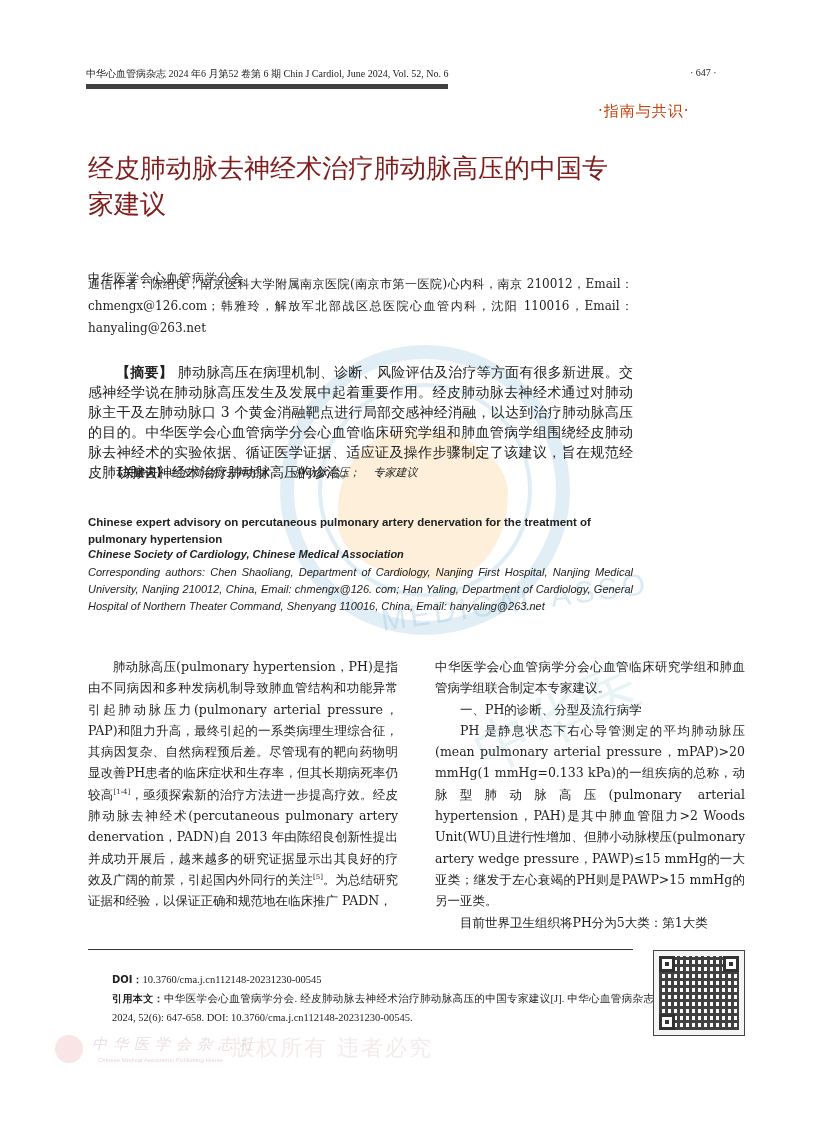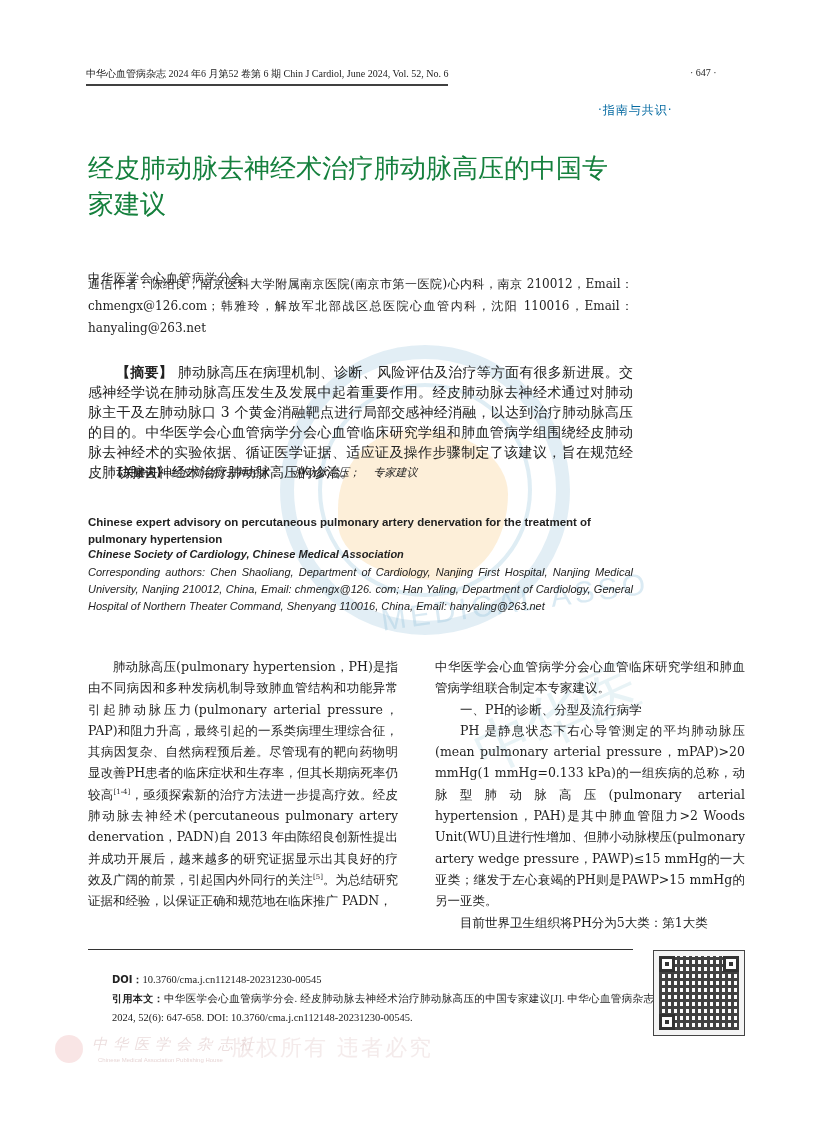"中华心血管病杂志 2024 年6 月第52 卷第" .header { border-bottom: 2px solid #404040 -> 5px solid #404040 }
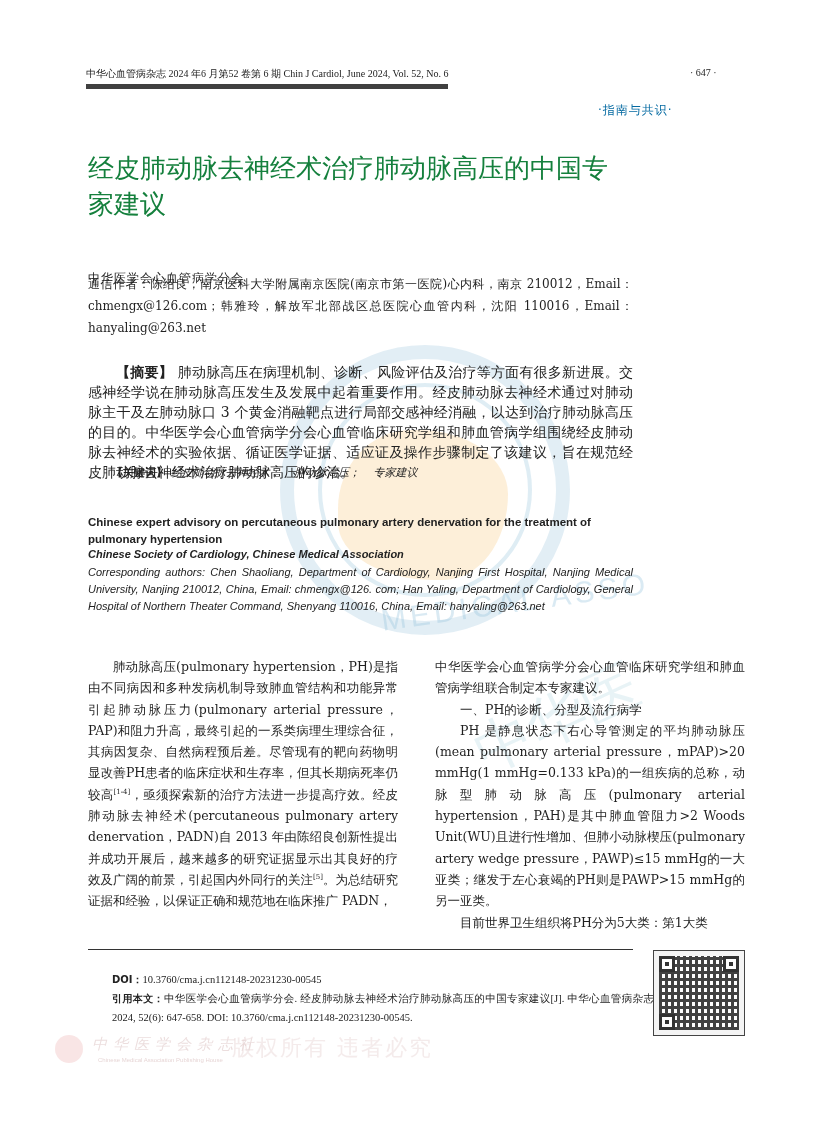"·指南与共识·" .section-tag { color: #0369a1 -> #c2410c; font-size: 12px -> 15px }
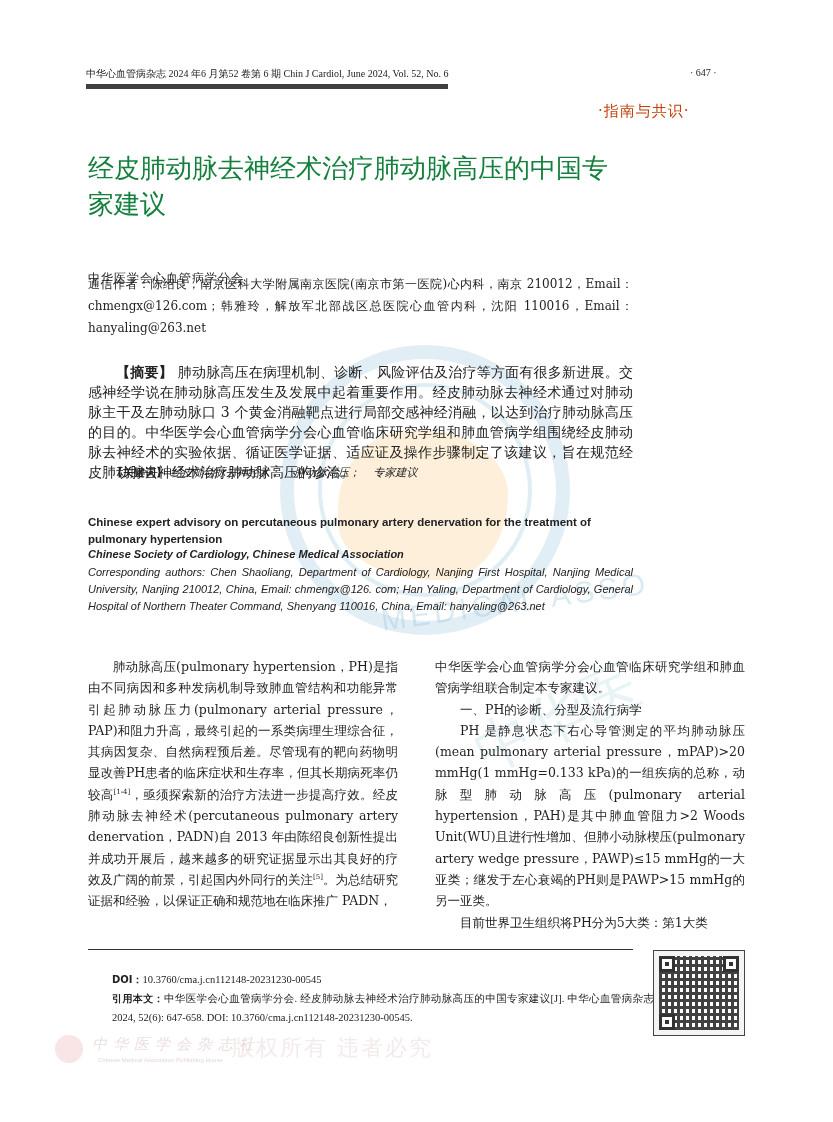"经皮肺动脉去神经术治疗肺动脉高压的中国专家建议" .title { color: #15803d -> #7f1d1d }
